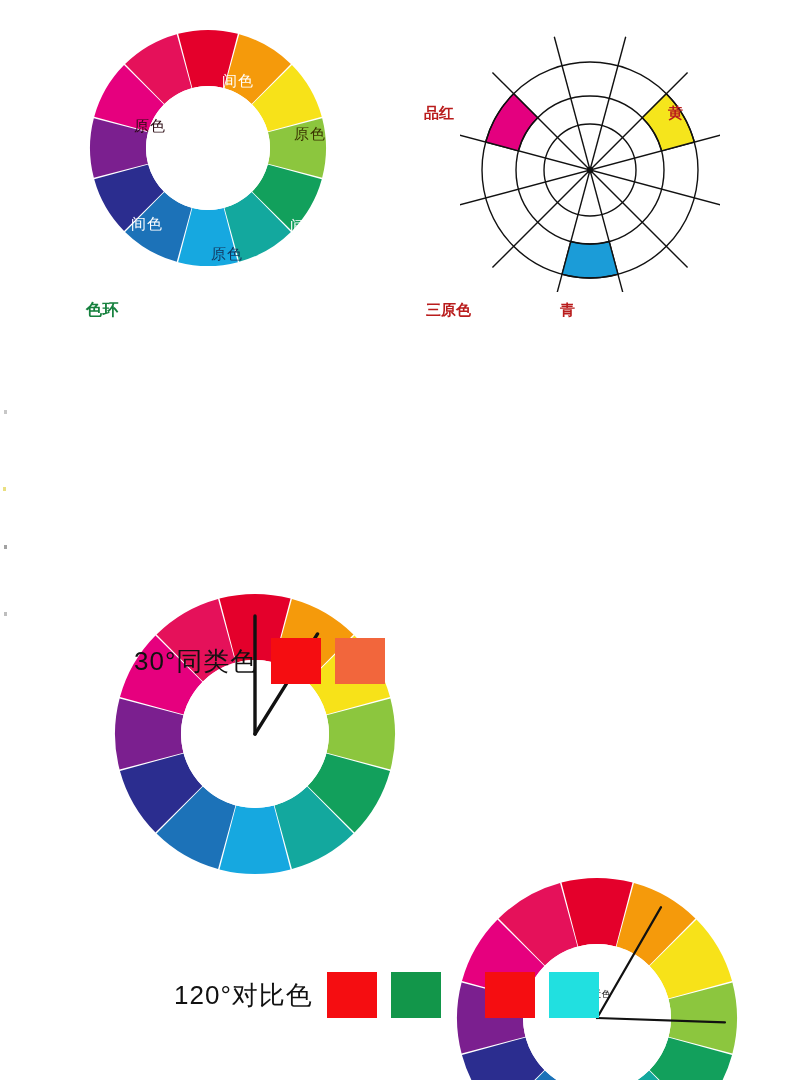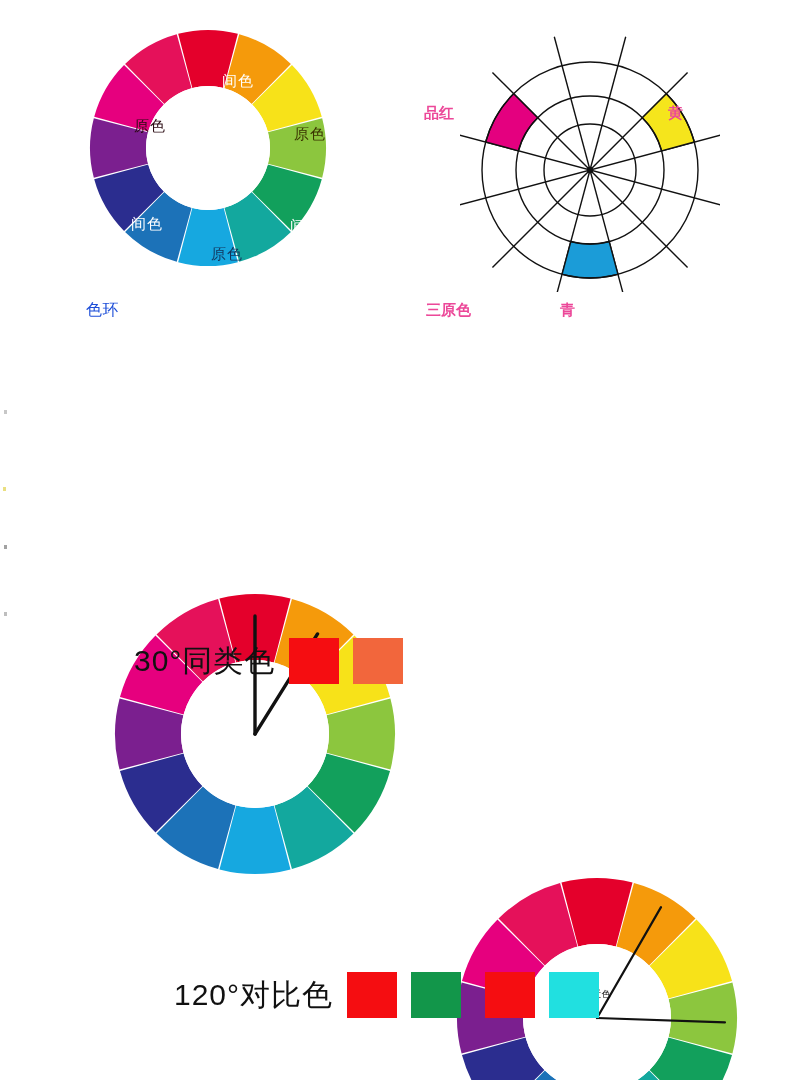"品红" .prim-label { color: #ec4899 -> #b91c1c }
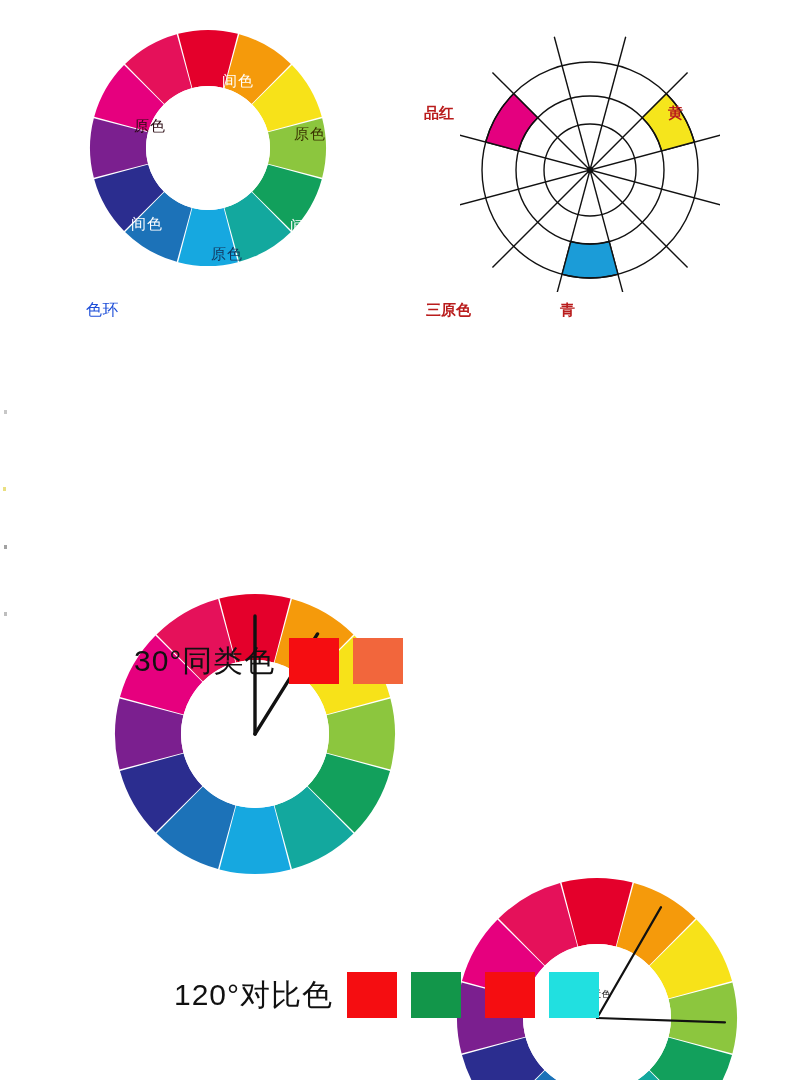"色环" .wheel-label { color: #1d4ed8 -> #15803d; font-weight: none -> bold }
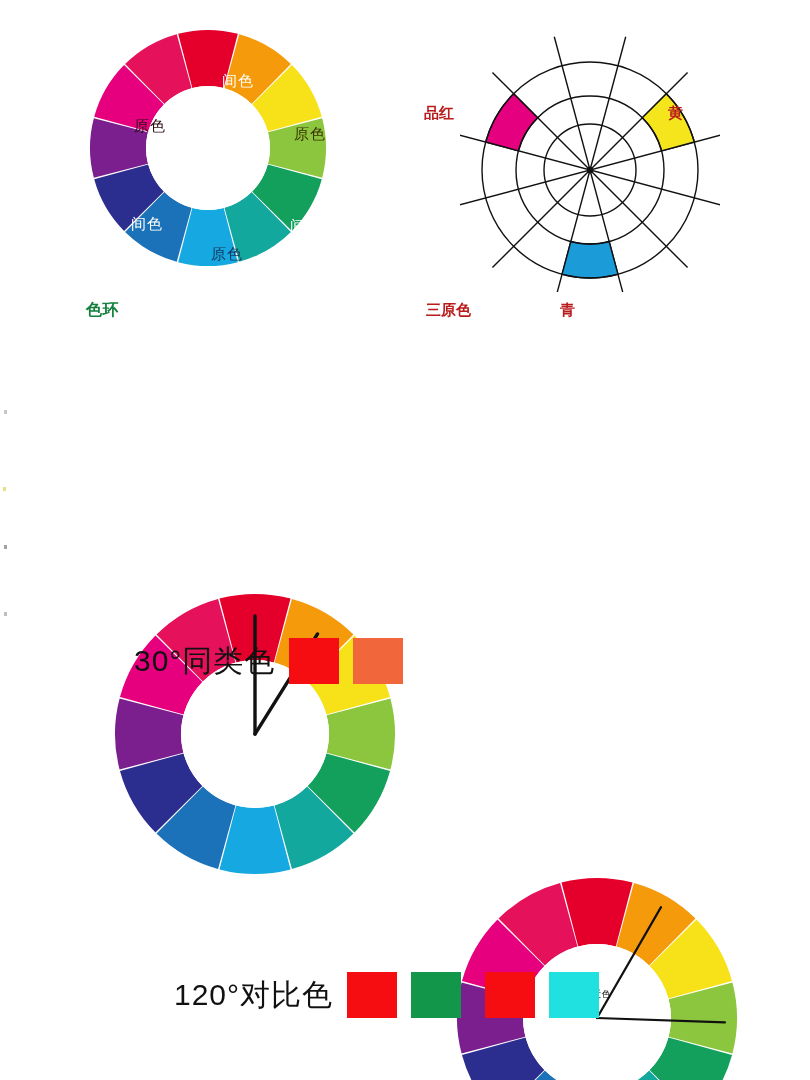"30°同类色" .caption .txt { font-size: 30px -> 26px }
